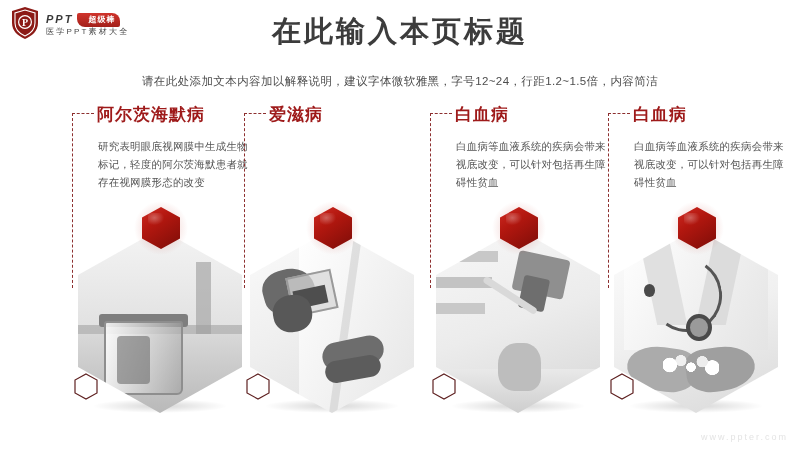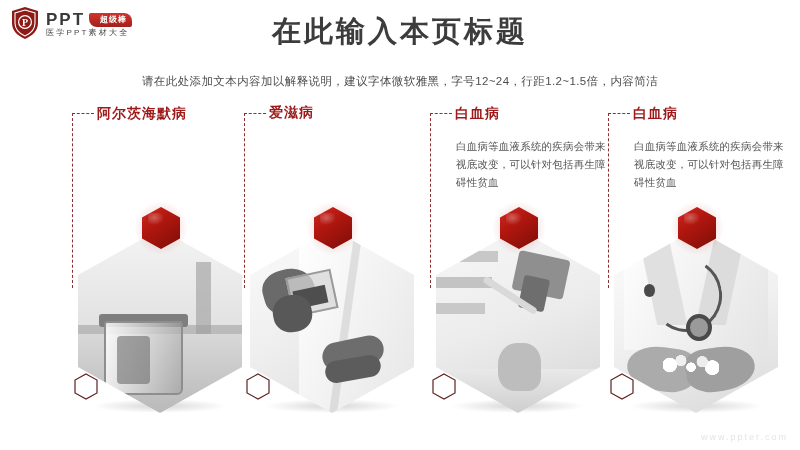"PPT" .logo-ppt { font-size: 17px -> 11px; font-style: none -> italic }
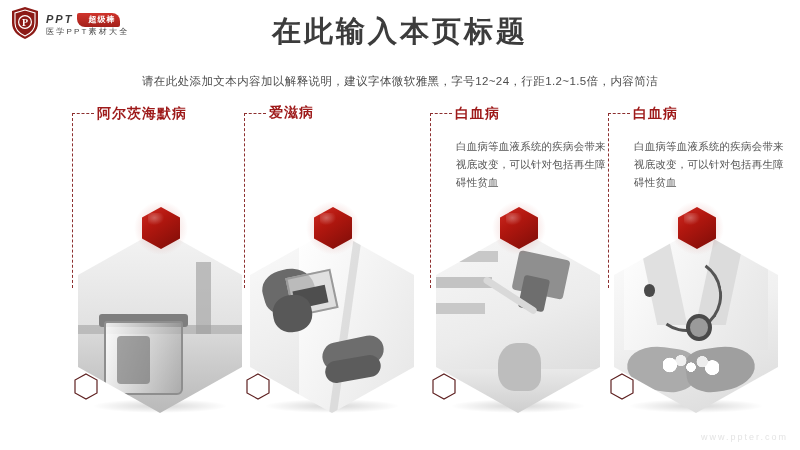"阿尔茨海默病" .col-head { font-size: 14px -> 17px }
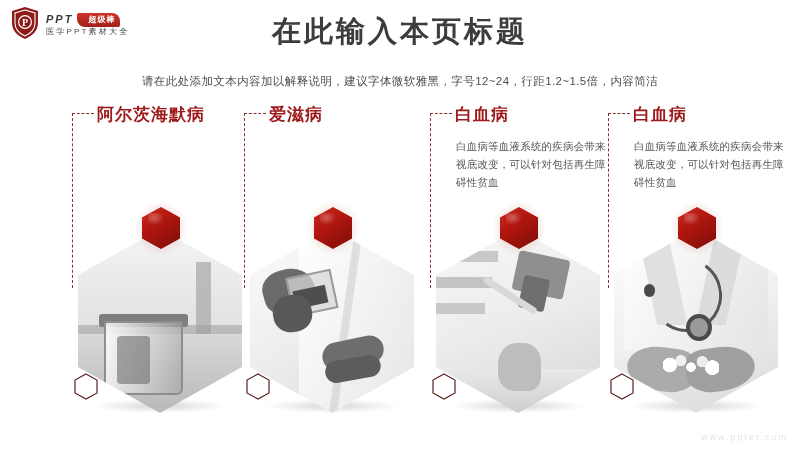"研究表明眼底视网膜中生成生物标记，轻度的阿尔茨海默患者就存在视网膜形态的改变" div.col-body { html: none -> <div>研究表明眼底视网膜中生成生物标记，轻度的阿尔茨海默患者就存在视网膜形态的改变</div> }
